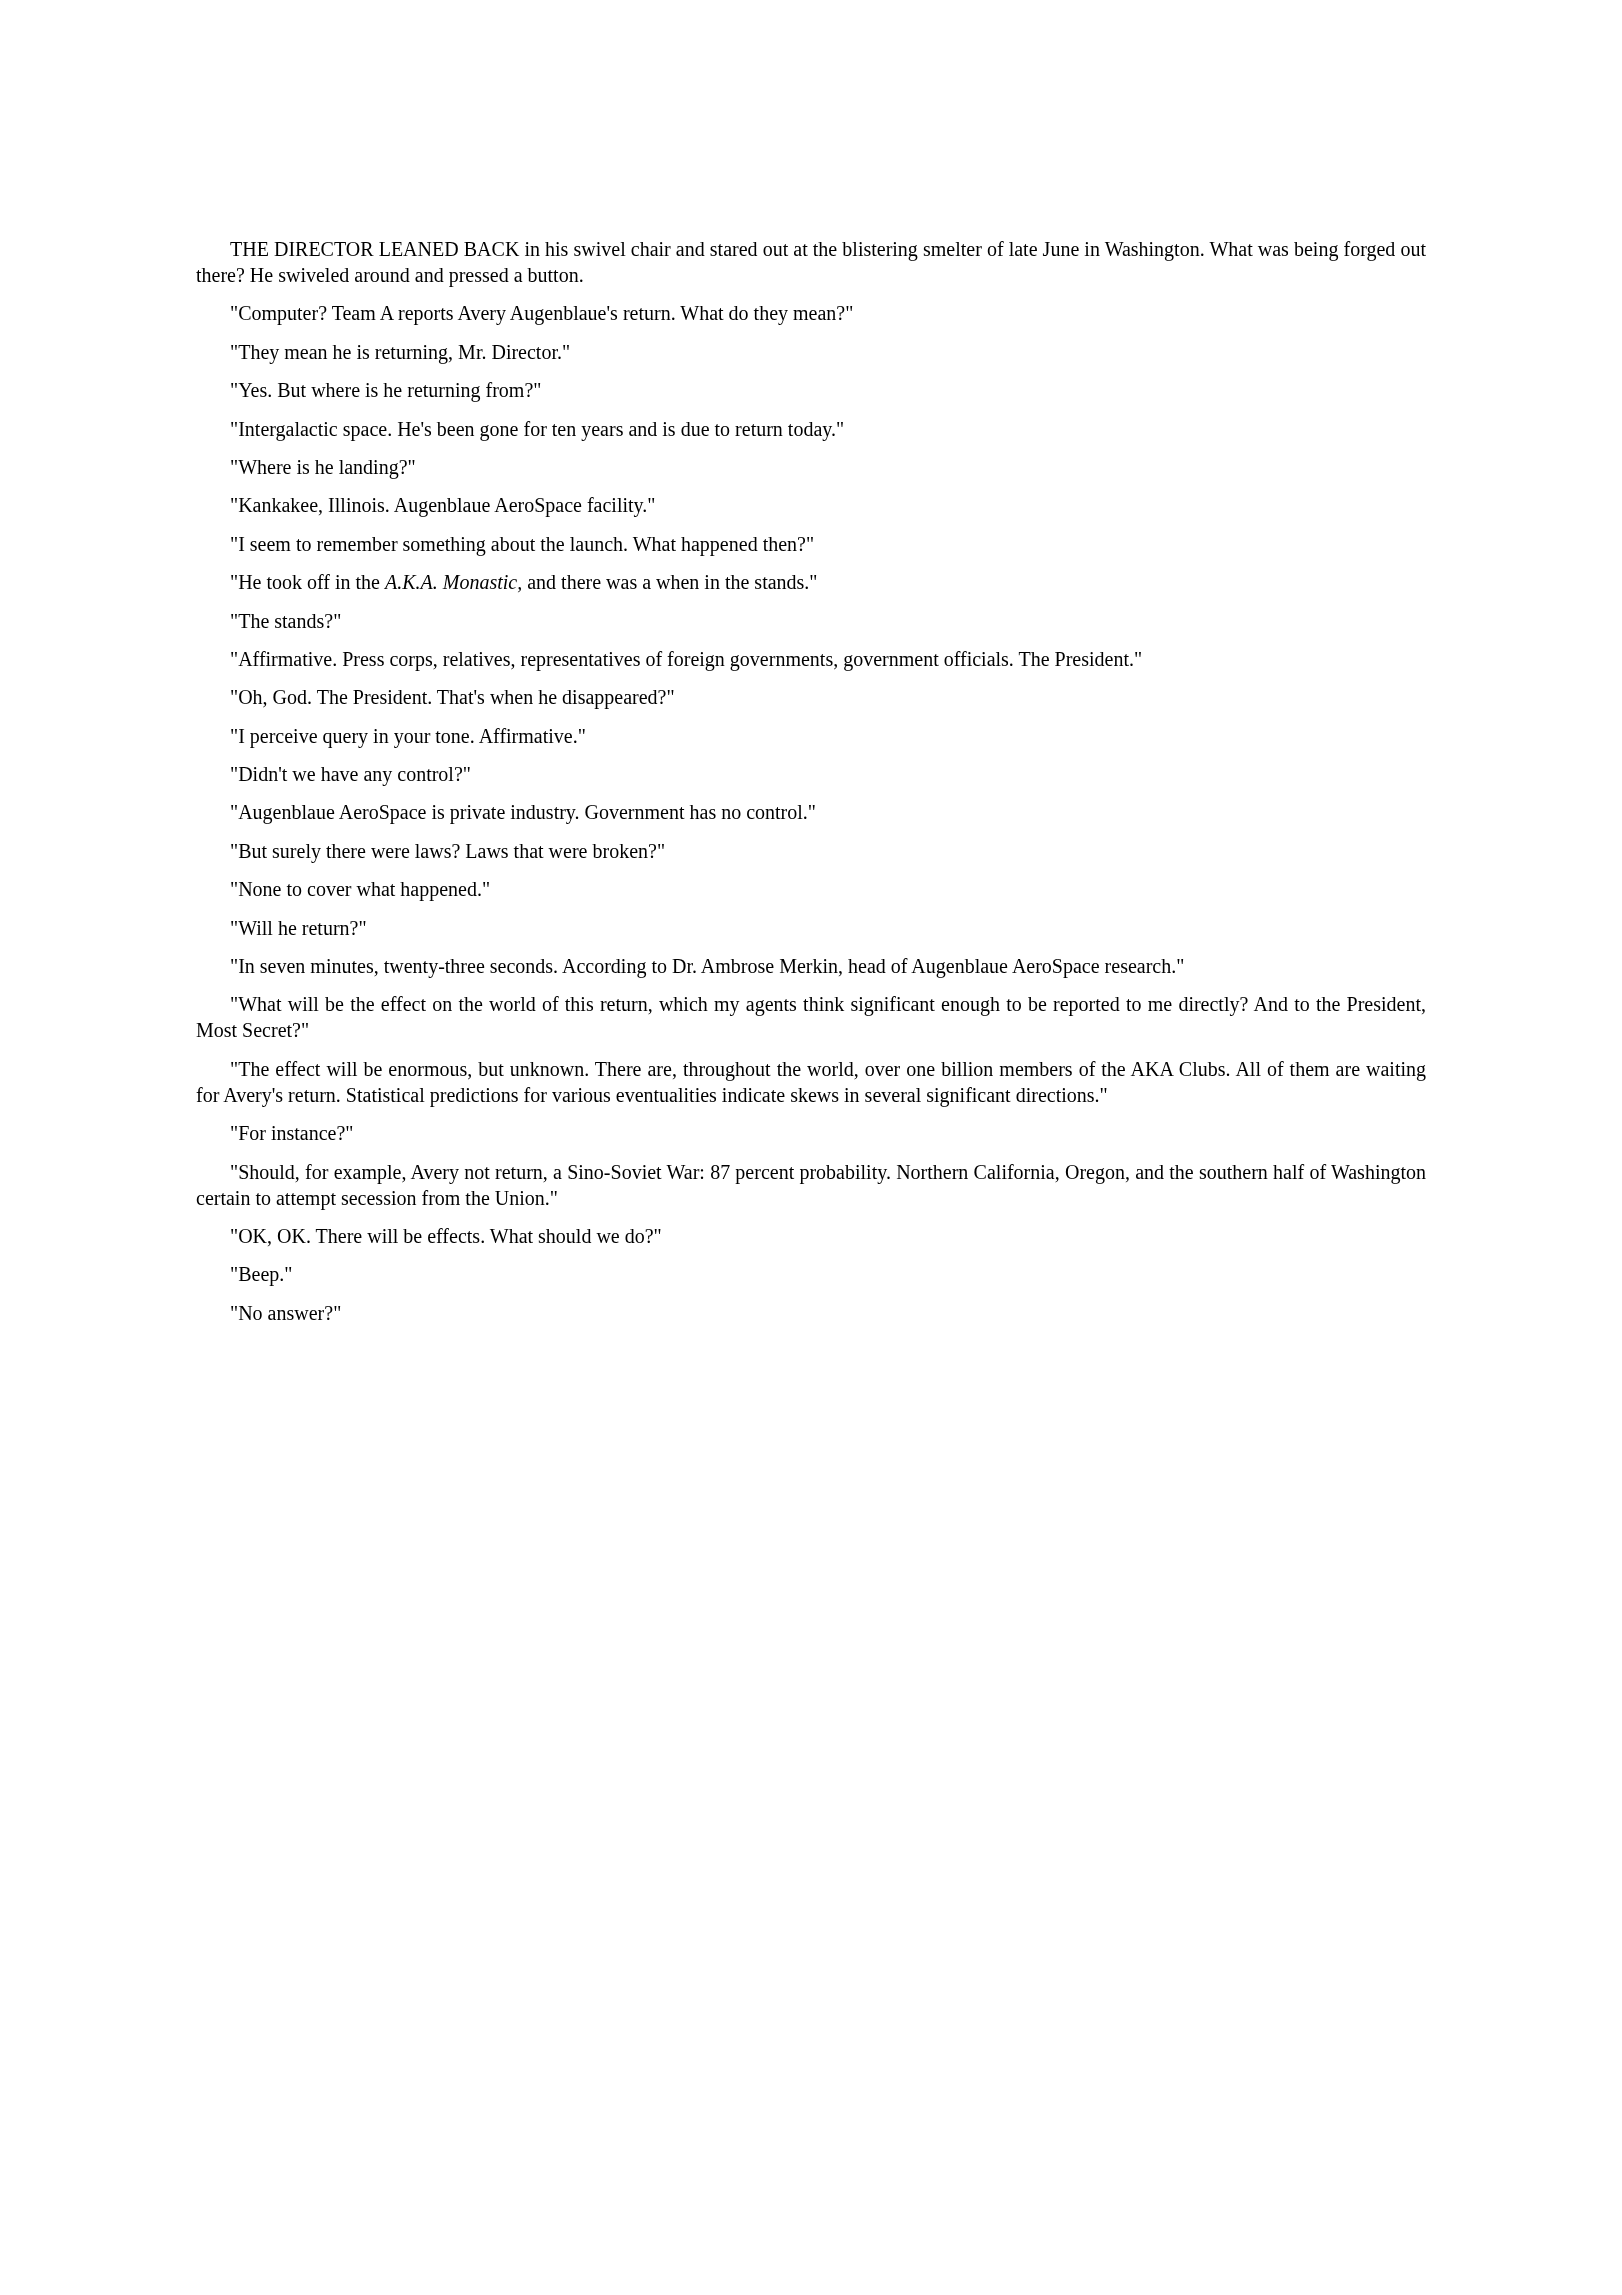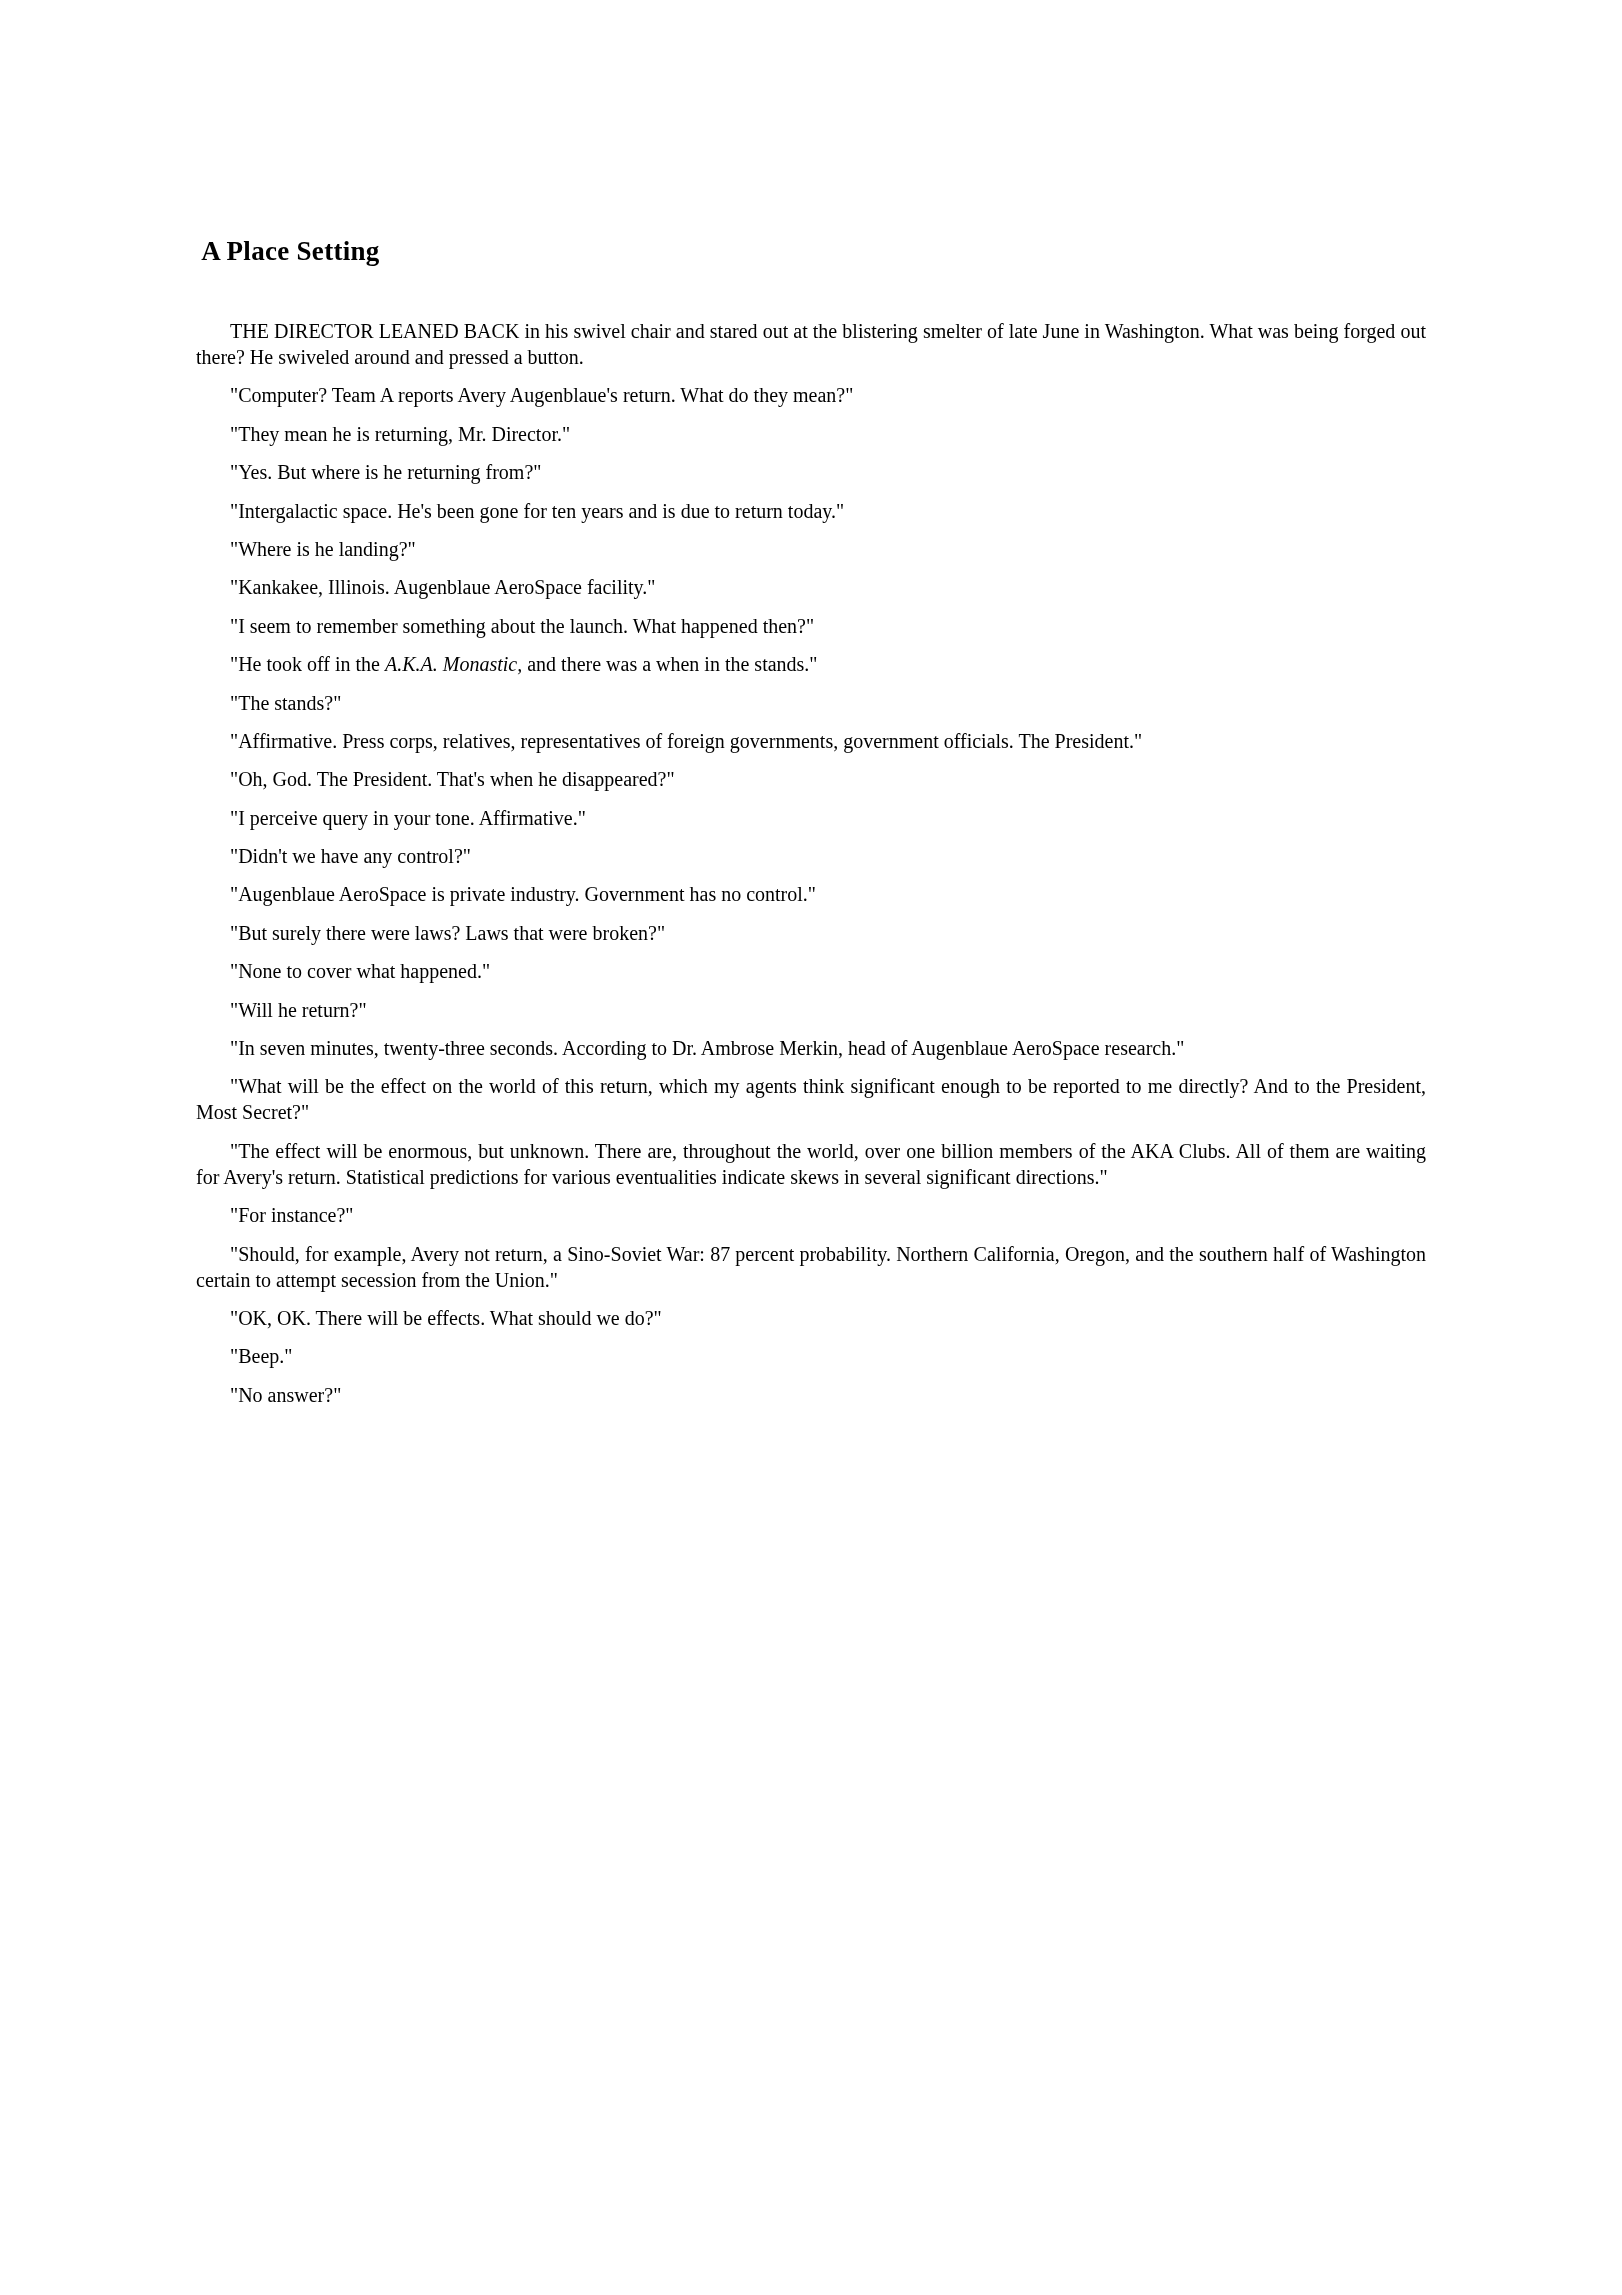"A Place Setting" h1.doc-title { html: <h1>A Place Setting</h1> -> none }
